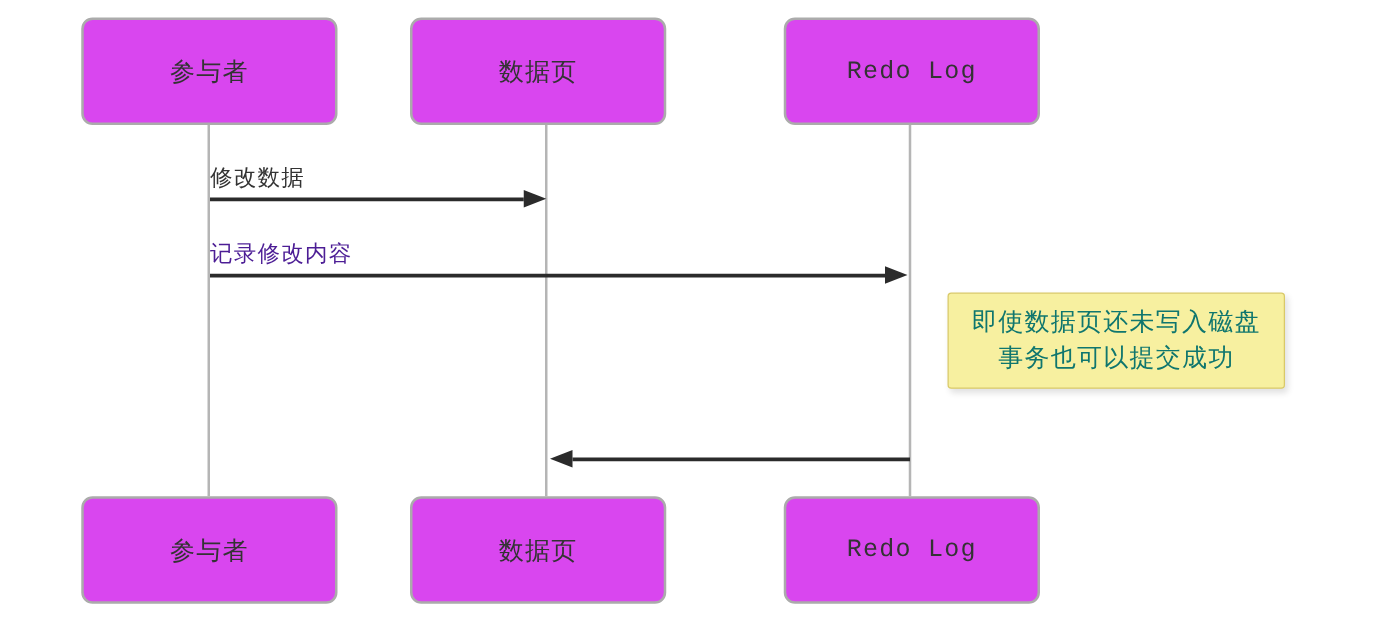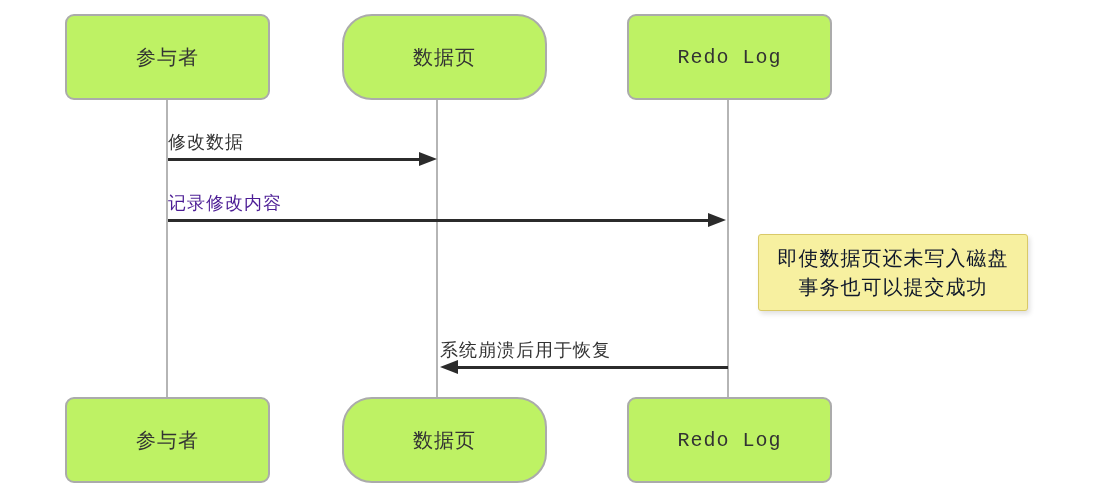"参与者" .actor-box { background: #bef264 -> #d946ef }
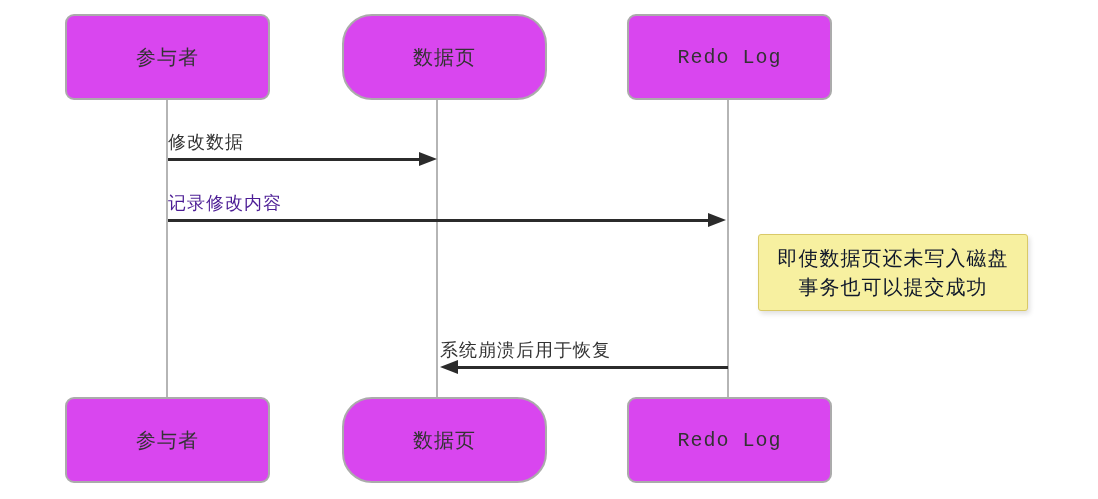"数据页" .col-2 { border-radius: 30px -> none; left: 342px -> 328px }
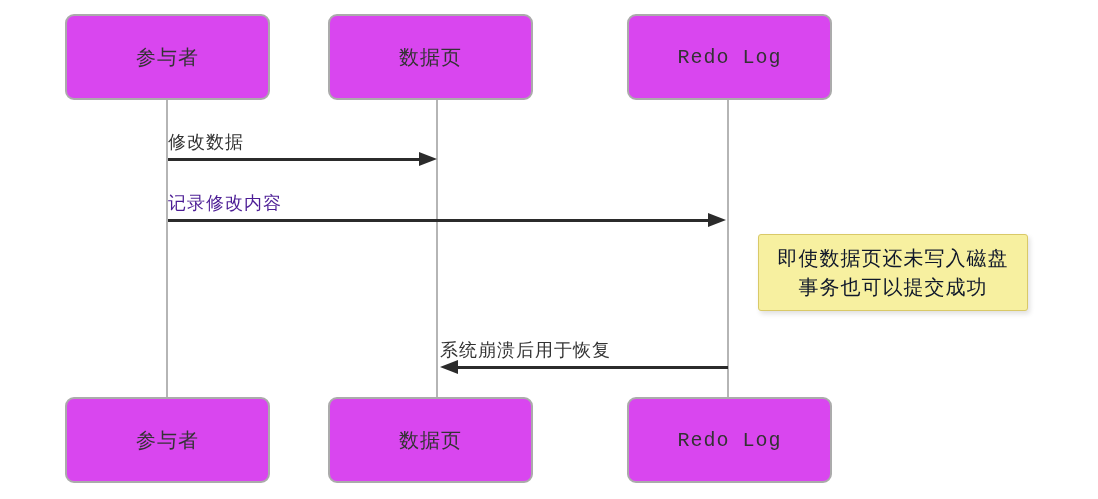"即使数据页还未写入磁盘" div.note { color: #0f172a -> #0f766e }
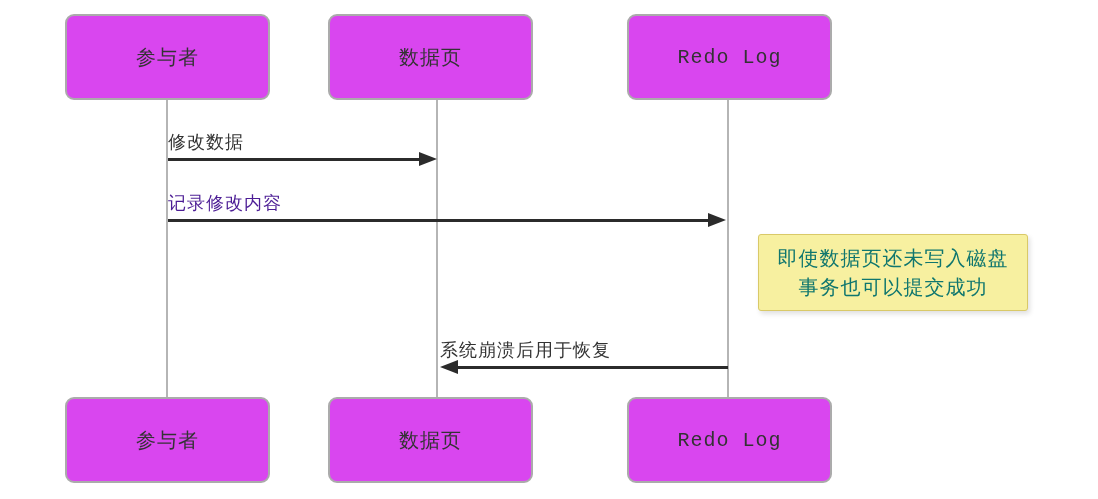"系统崩溃后用于恢复" div.msg-label { html: <div>系统崩溃后用于恢复</div> -> none }
